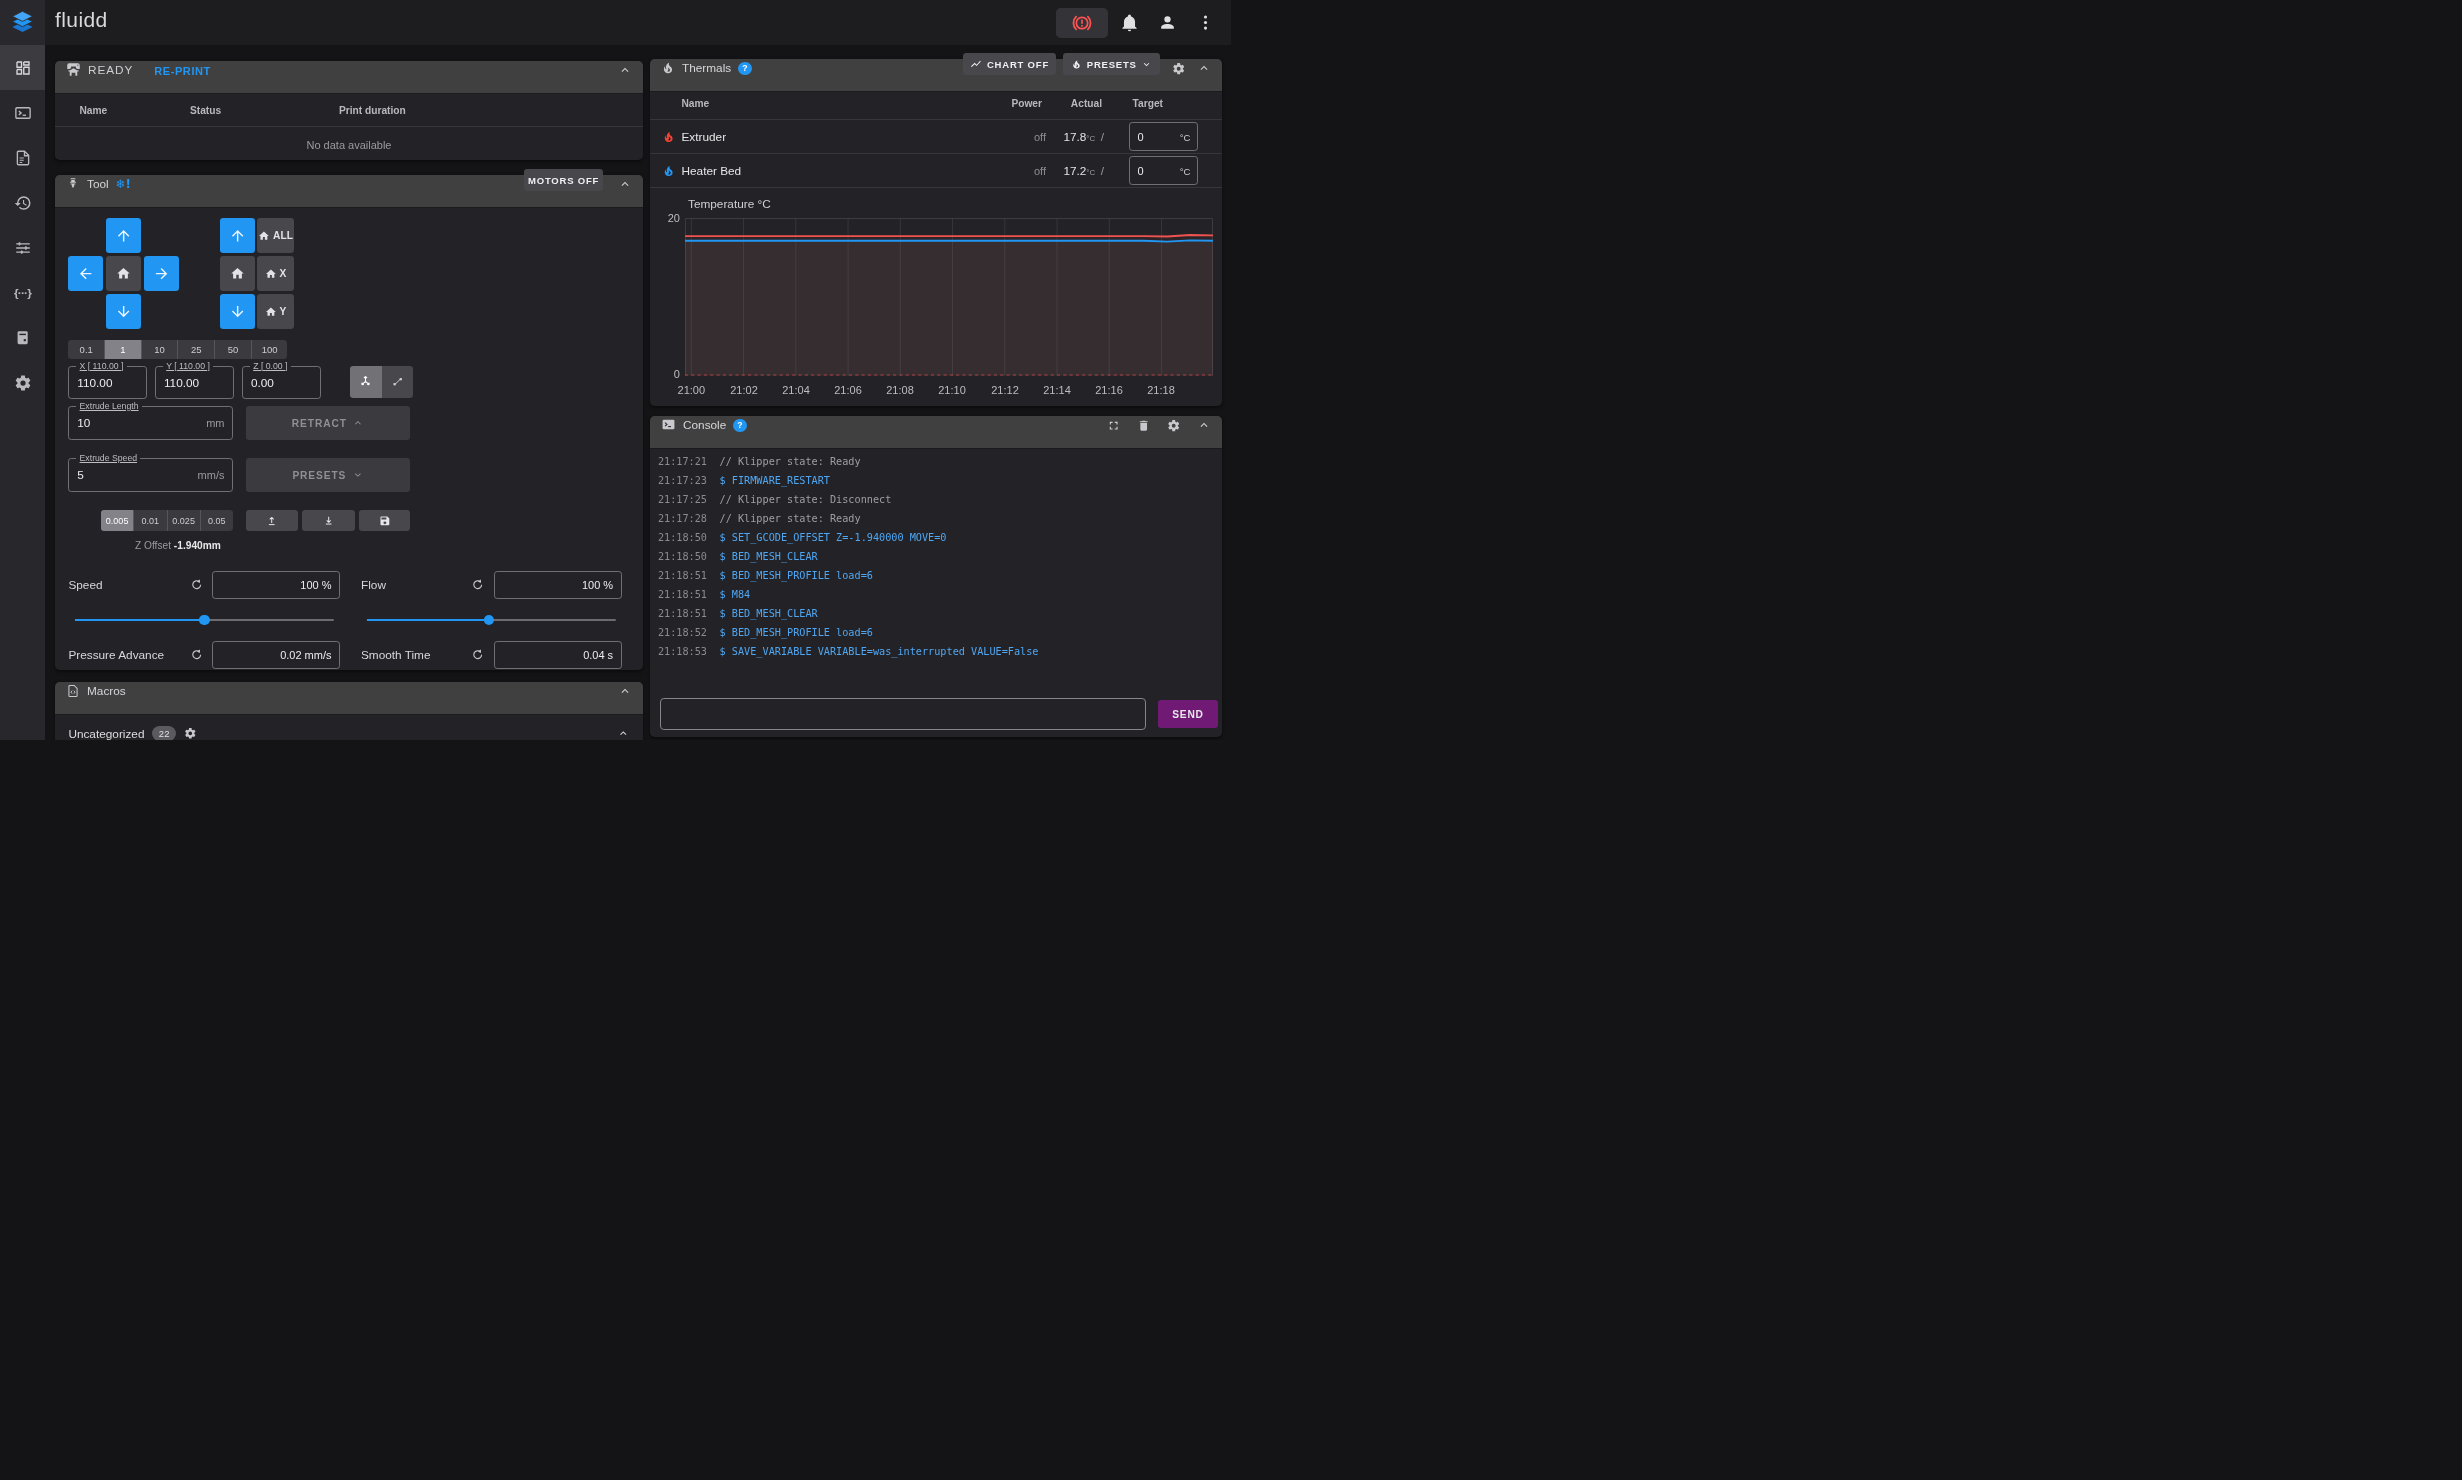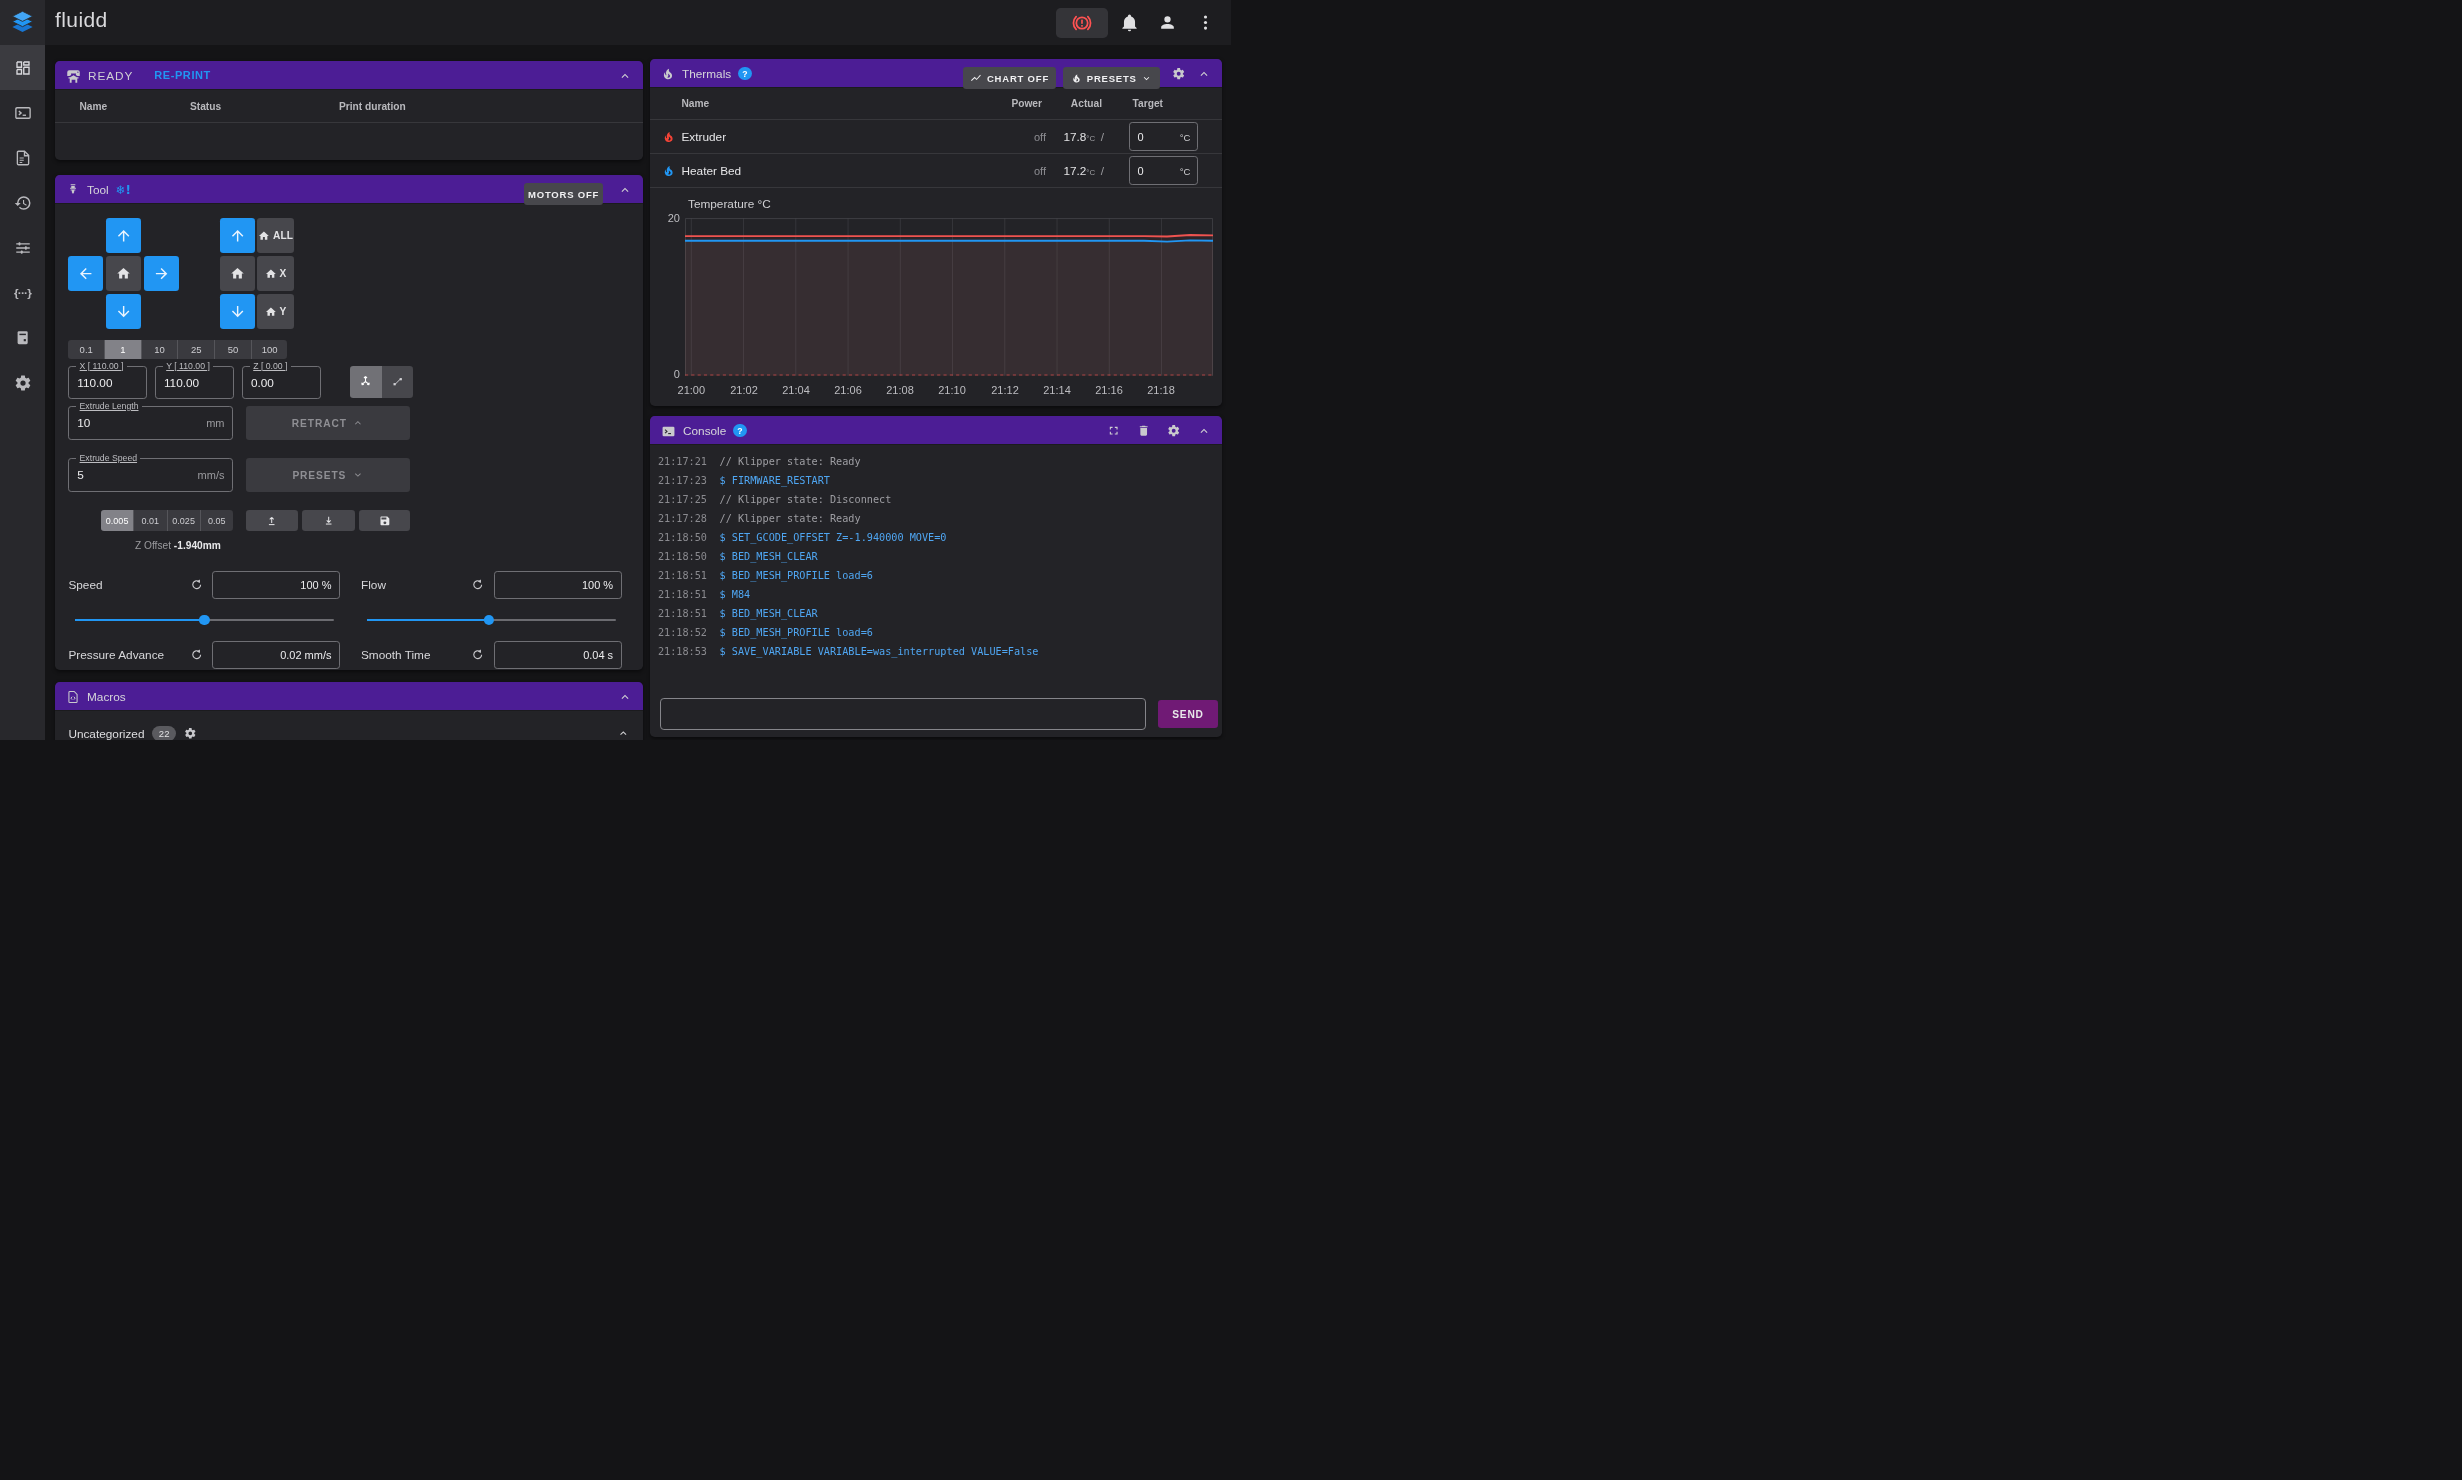"READY" .panel-header { align-items: flex-start -> flex-end; background: #4c1d95 -> #404040; padding: 8px 11px -> 16px 11px }
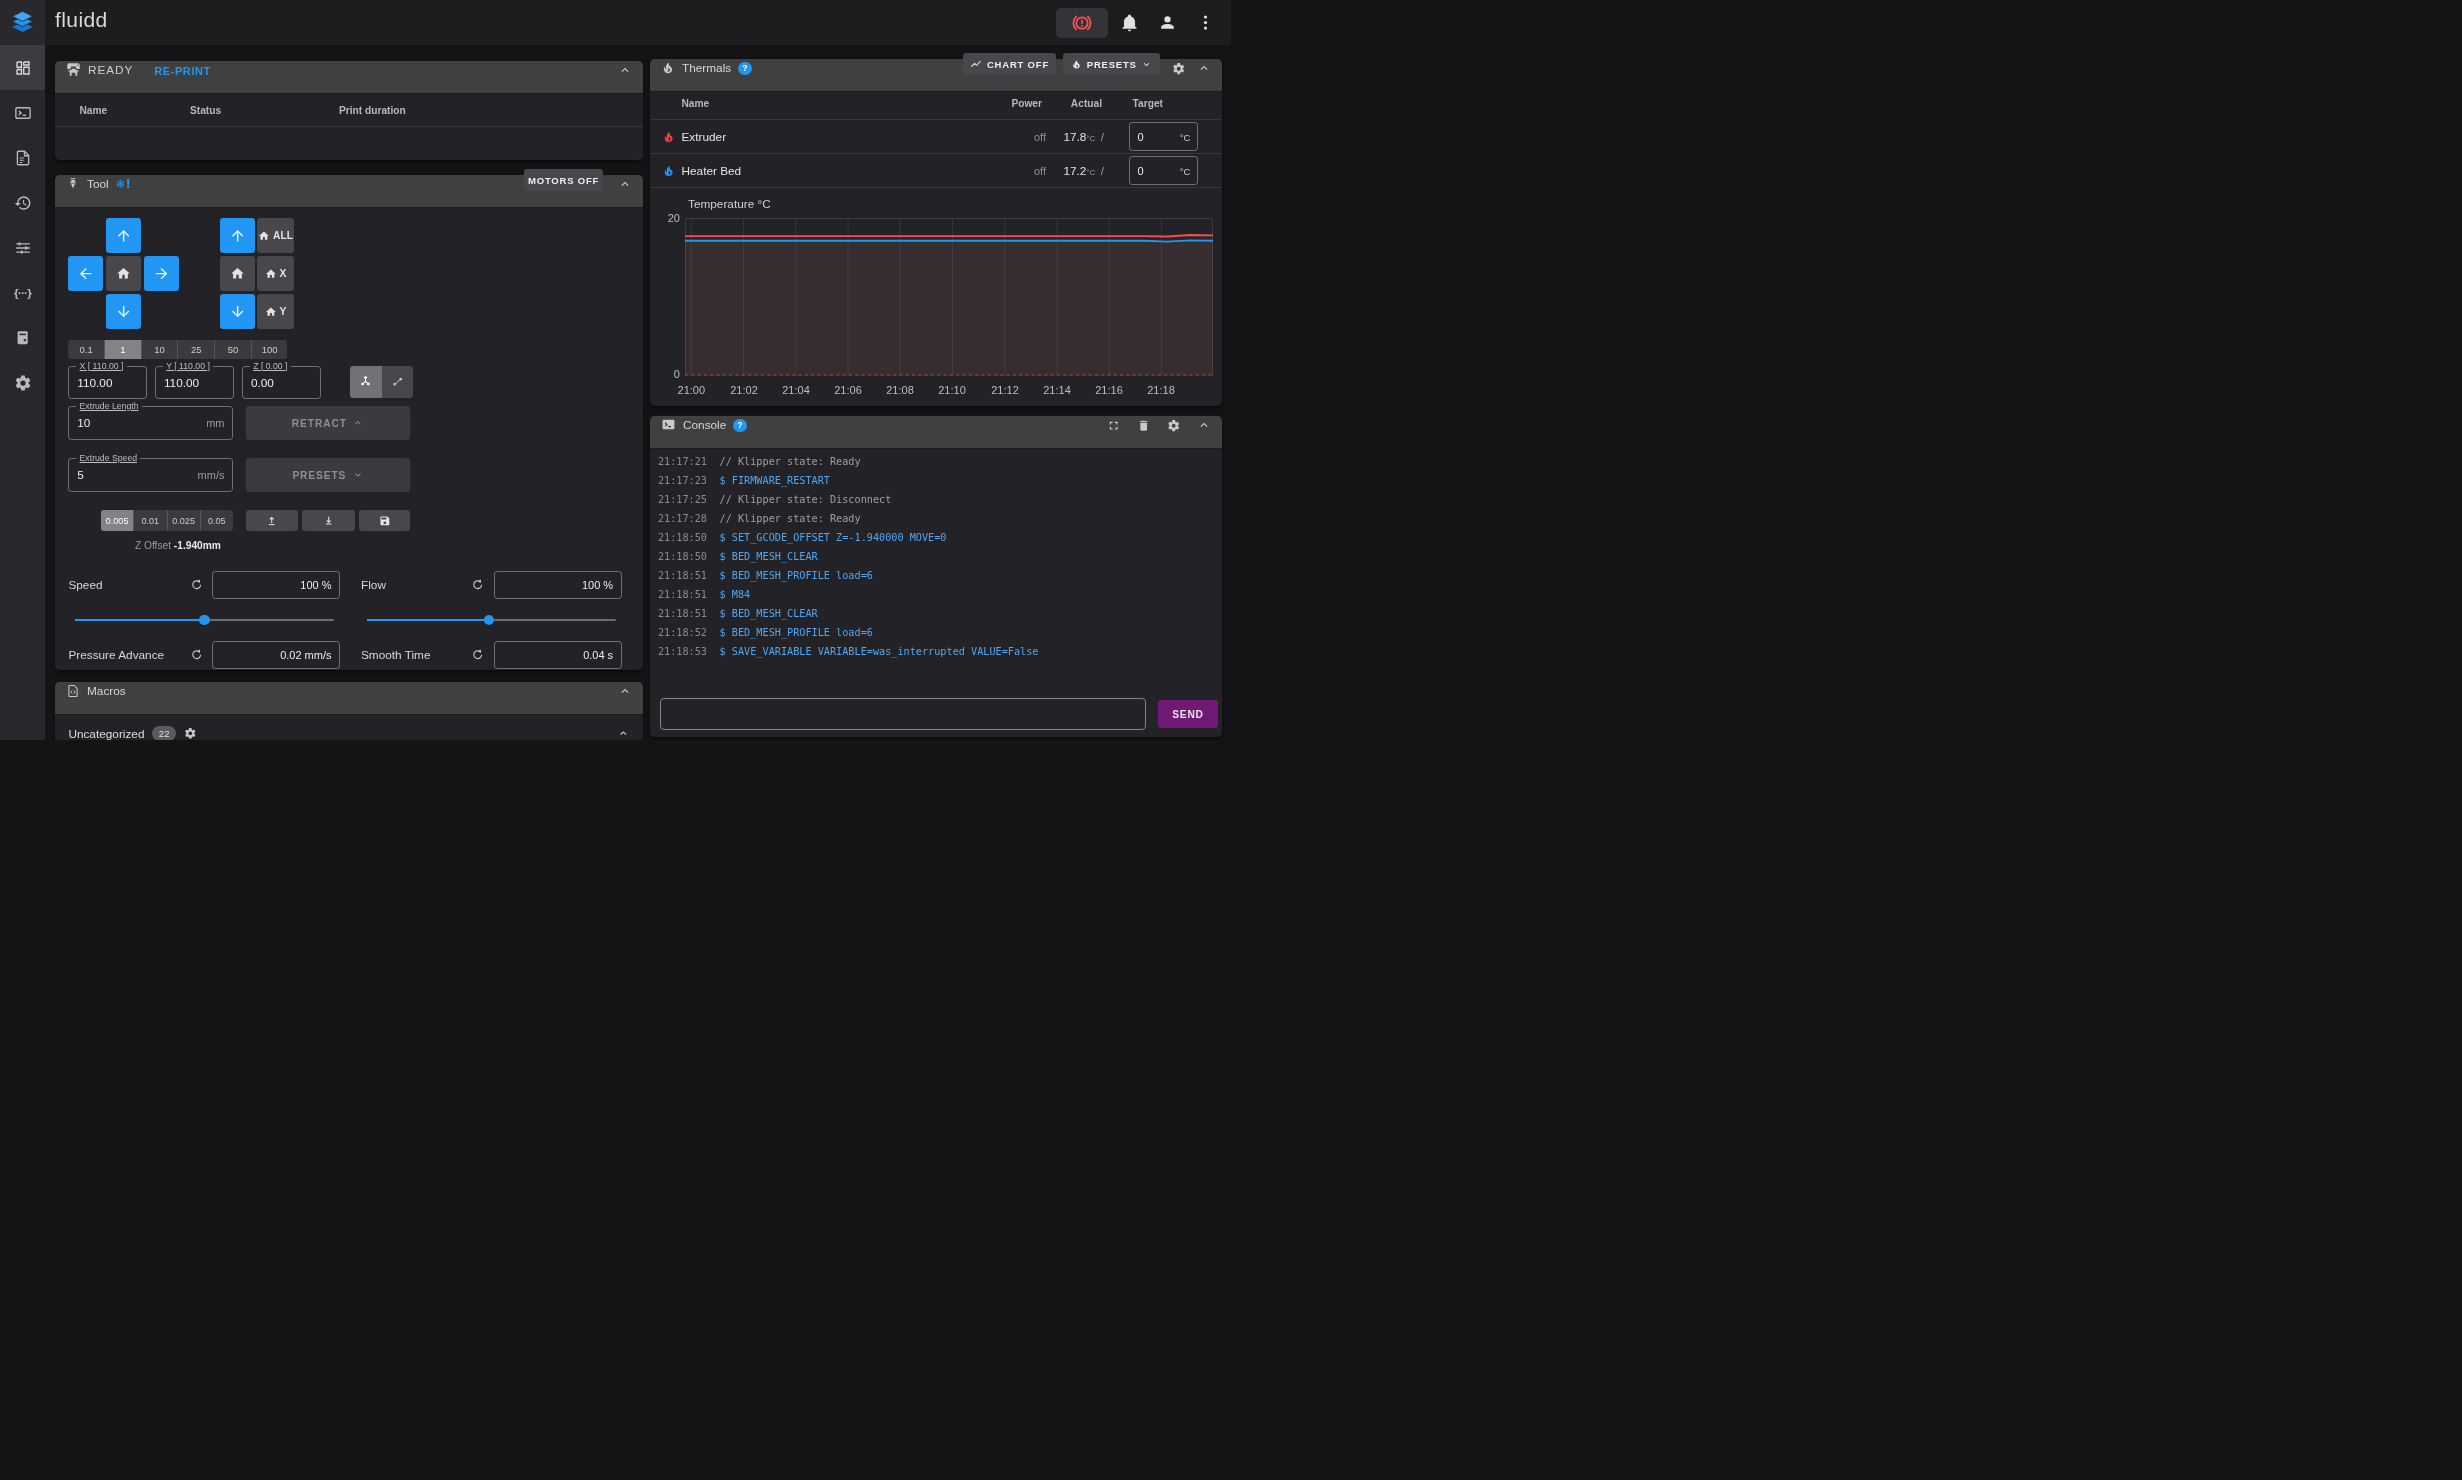"No data available" div.empty-row { html: none -> <div>No data available</div> }
